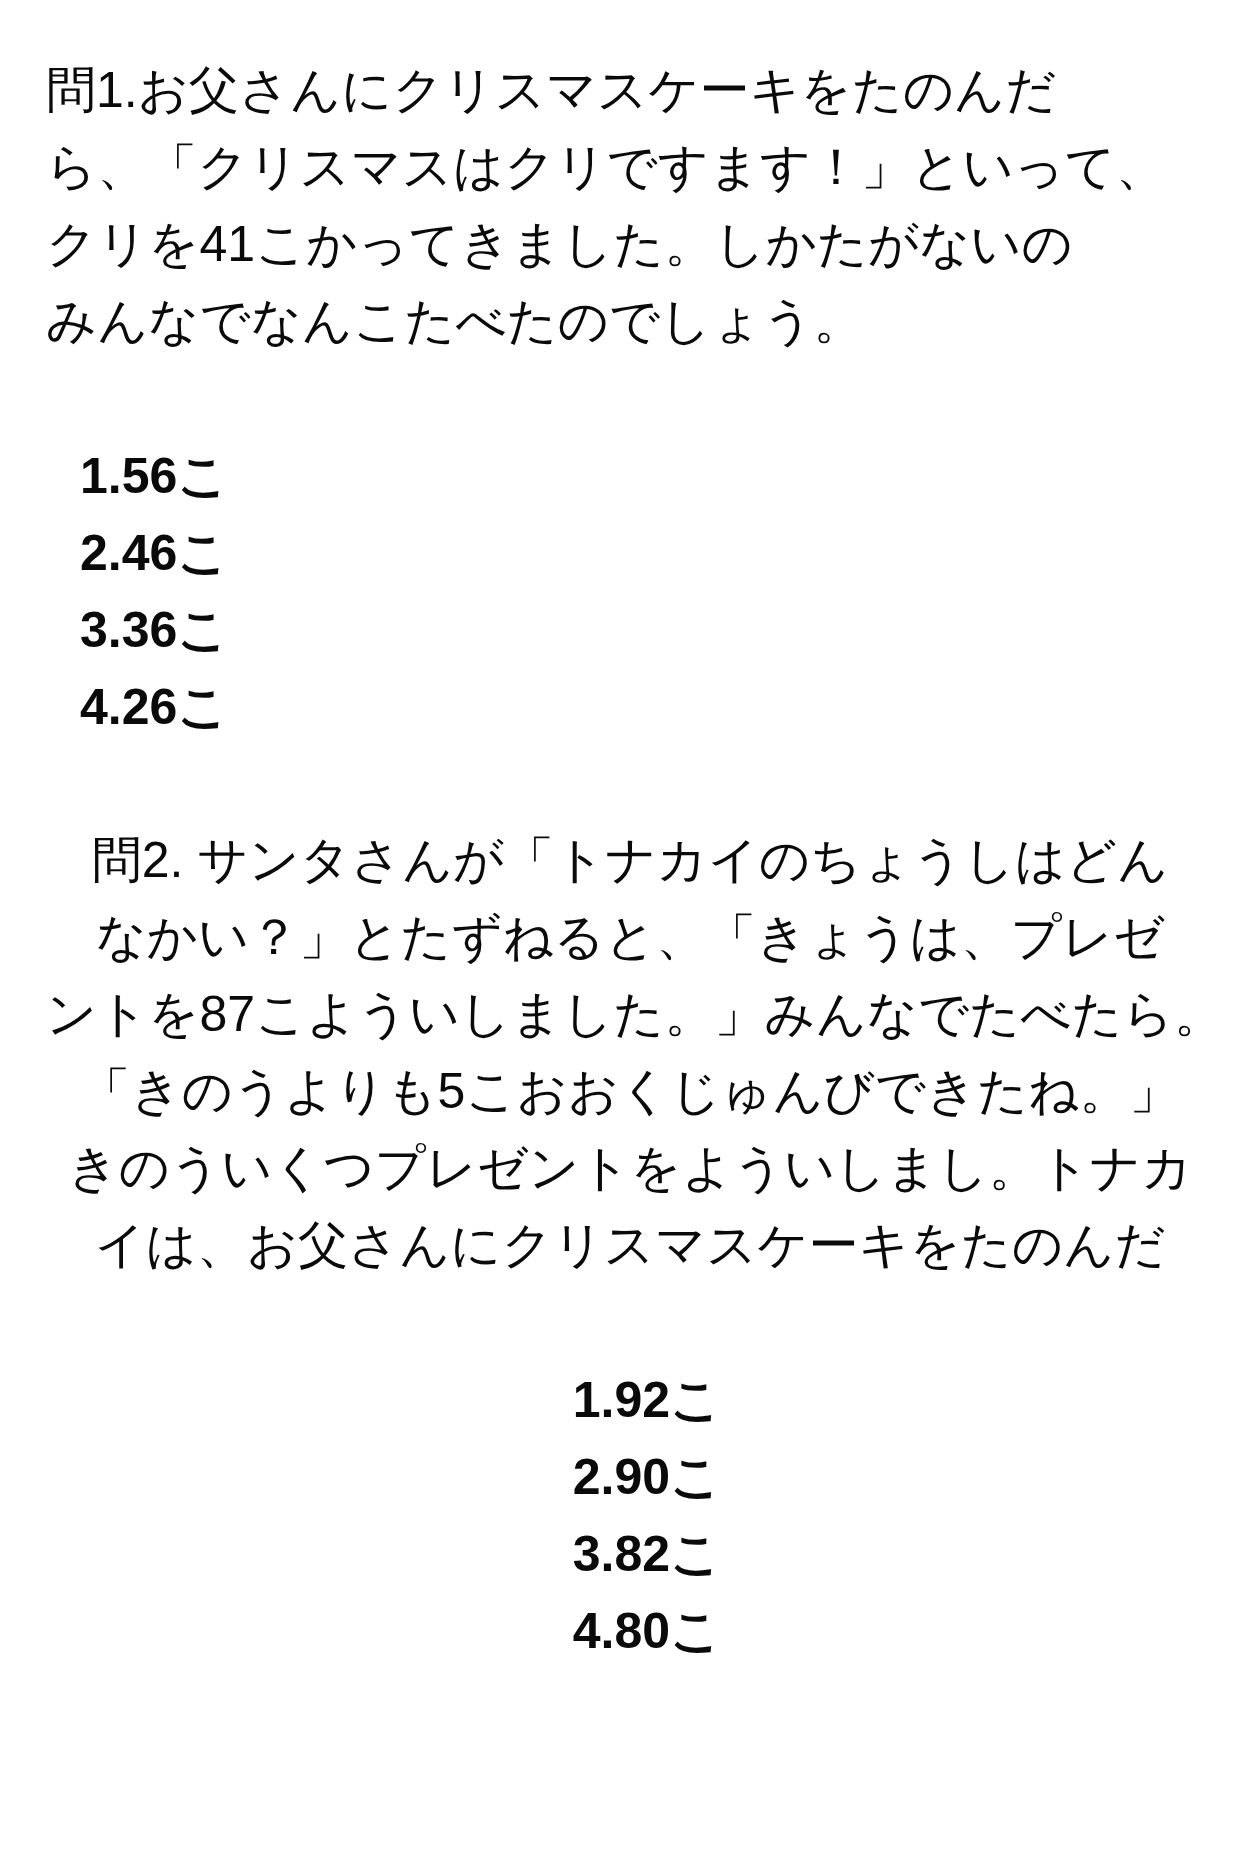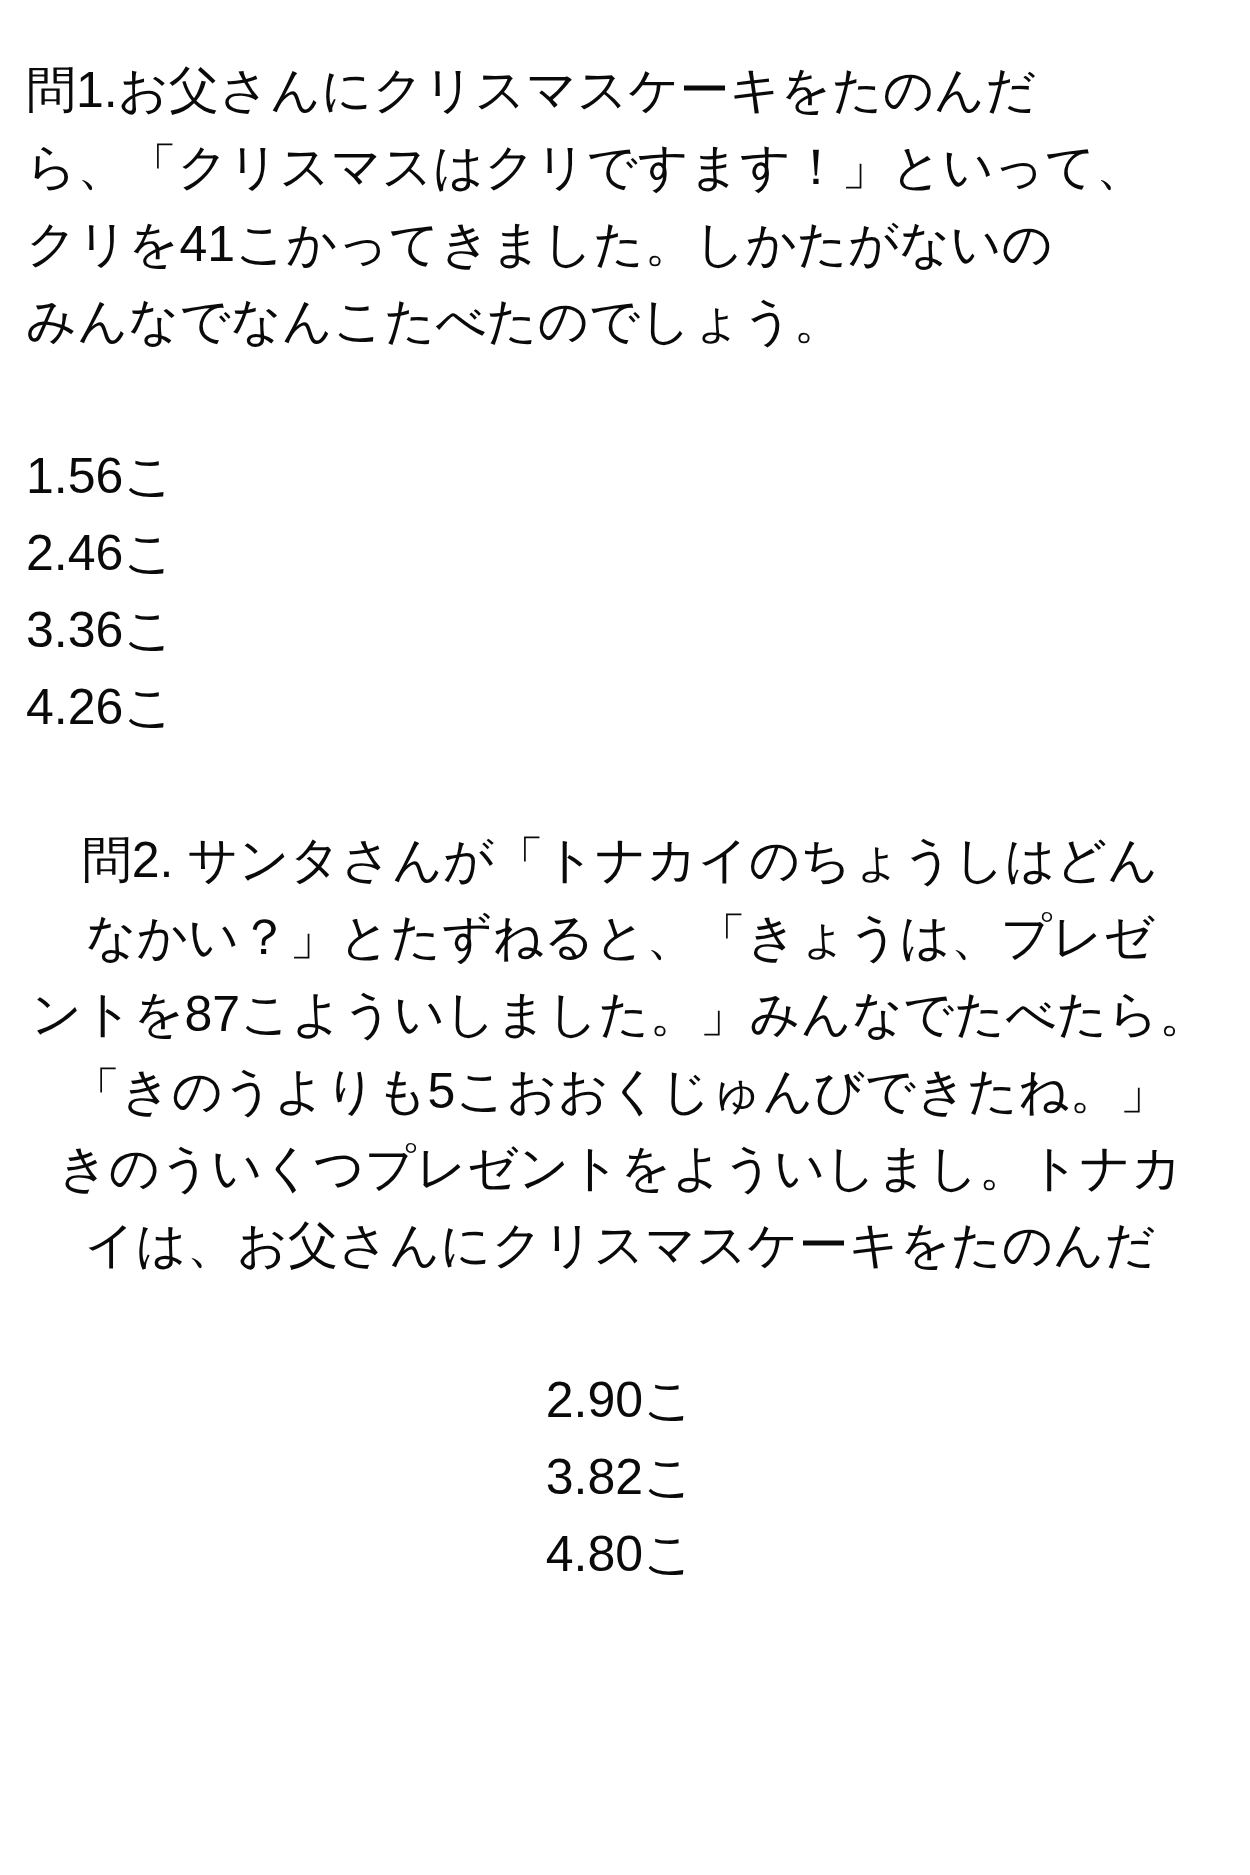"問1.お父さんにクリスマスケーキをたのんだ" .page { padding: 52px 36px 40px 26px -> 52px 36px 40px 46px }
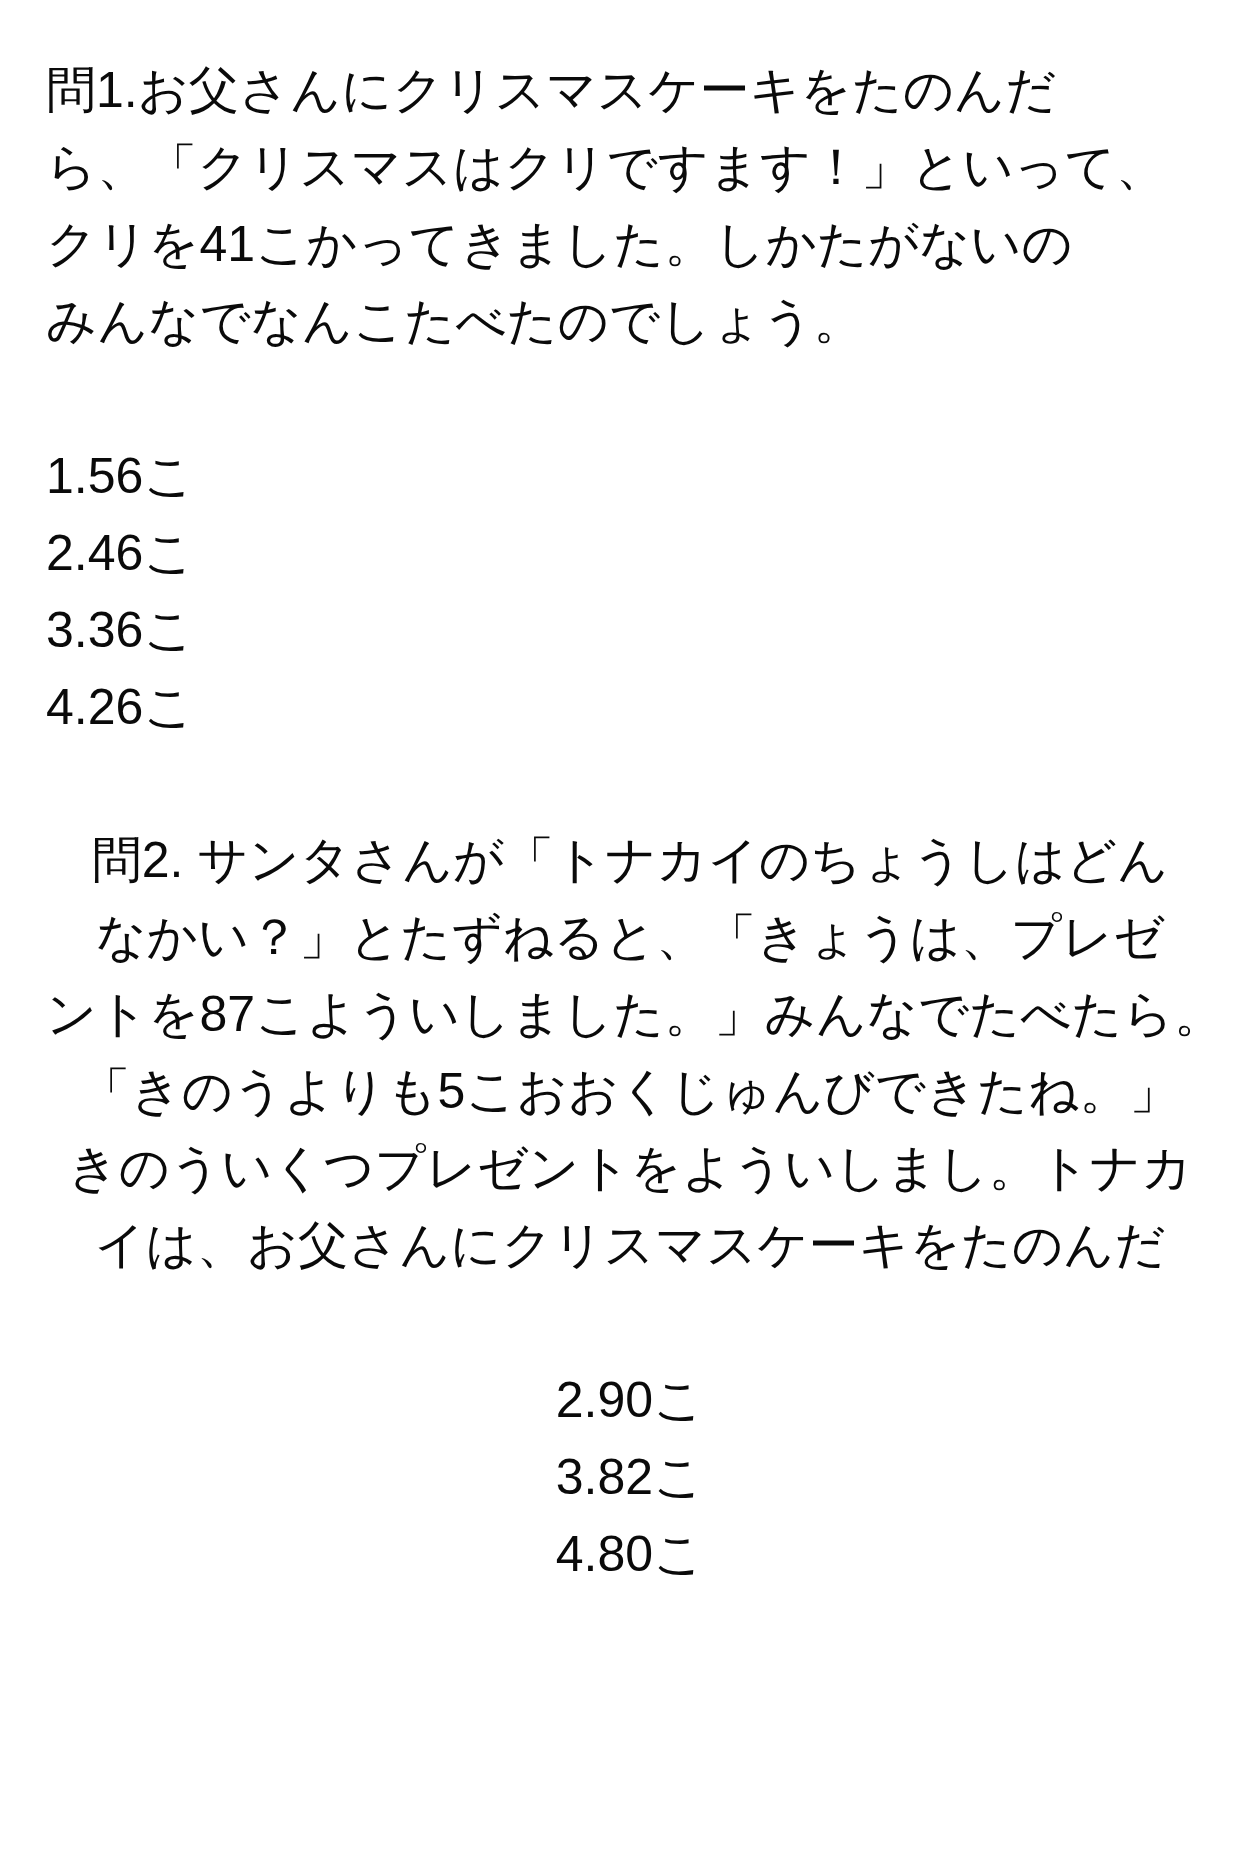"1.56こ" .choice { font-weight: 400 -> 700; margin-left: none -> 34px }
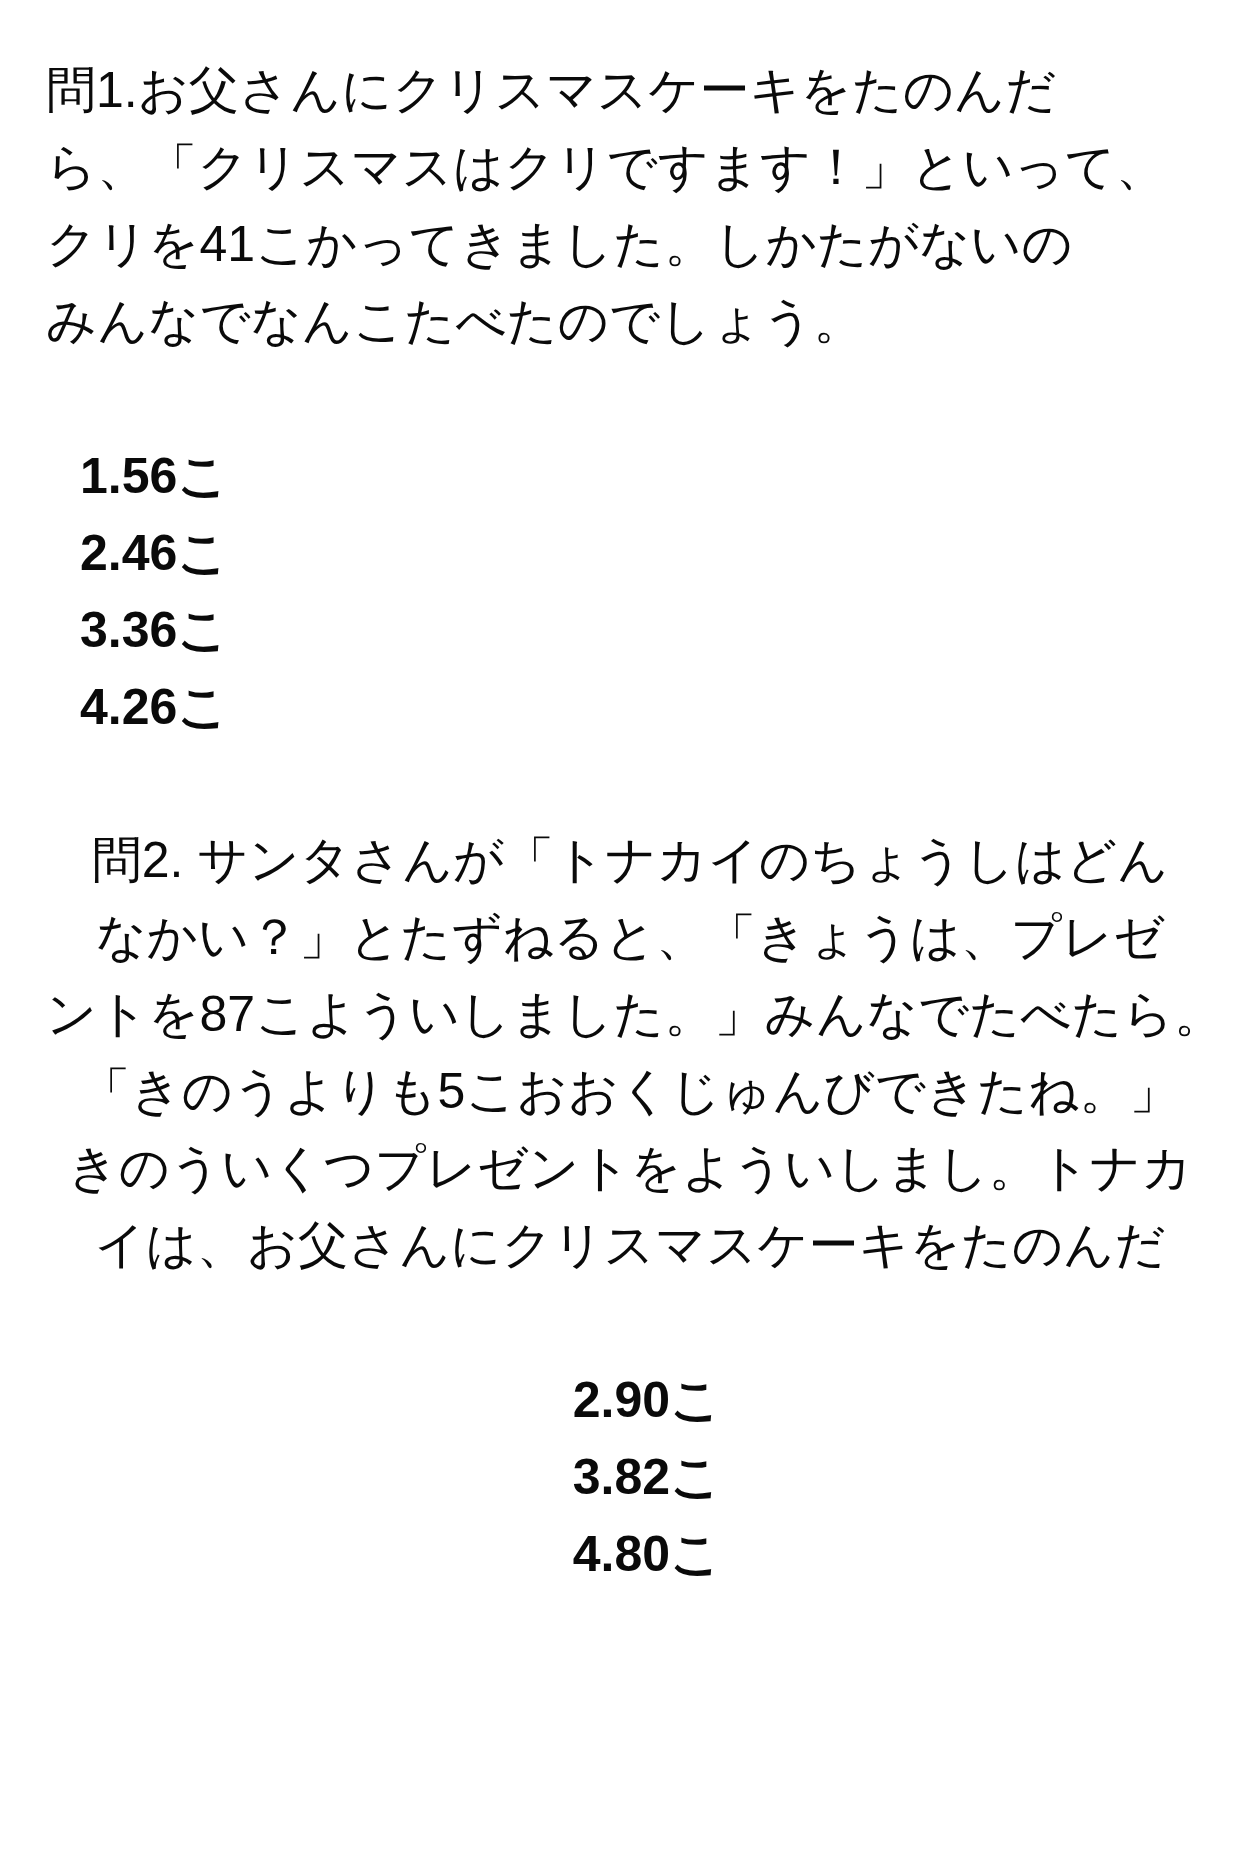"1.92こ" li.choice { html: none -> <li>1.92こ</li> }
